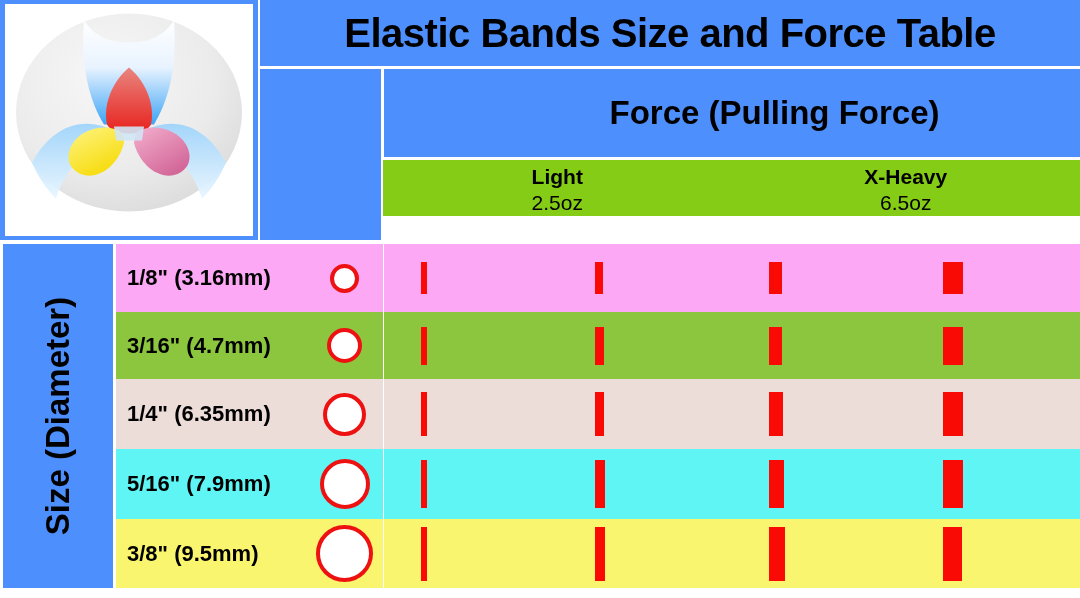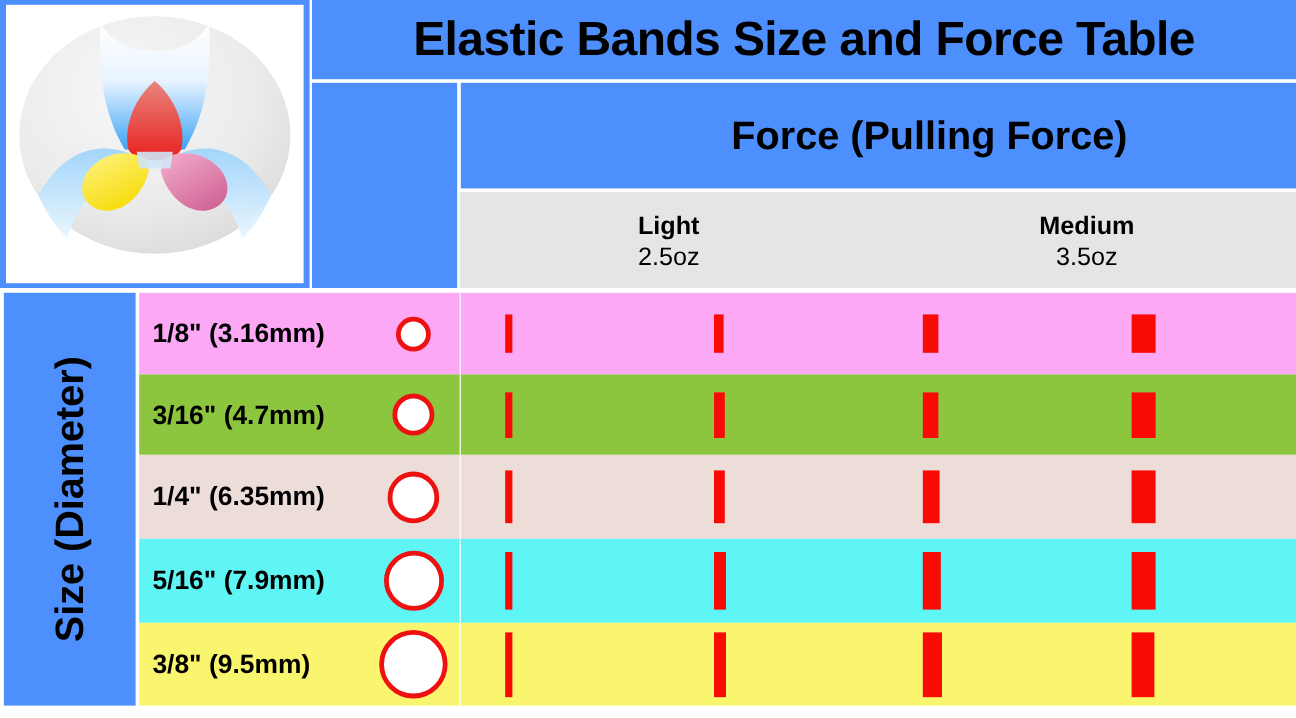"Light" .subhead-row { background: #e5e5e5 -> #84cc16; height: 80px -> 56px }
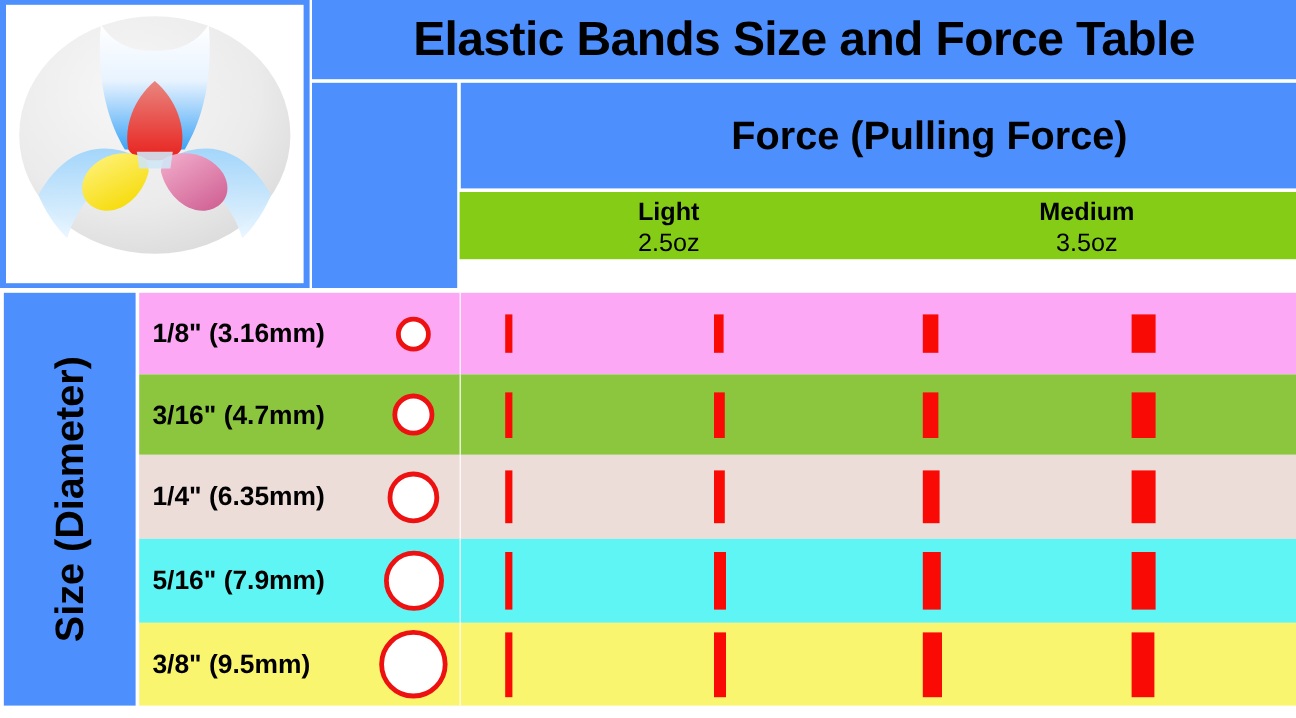"Medium" div.subhead-cell { html: <div> <div>Medium</div> <div>3.5oz</div> </div> -> none }
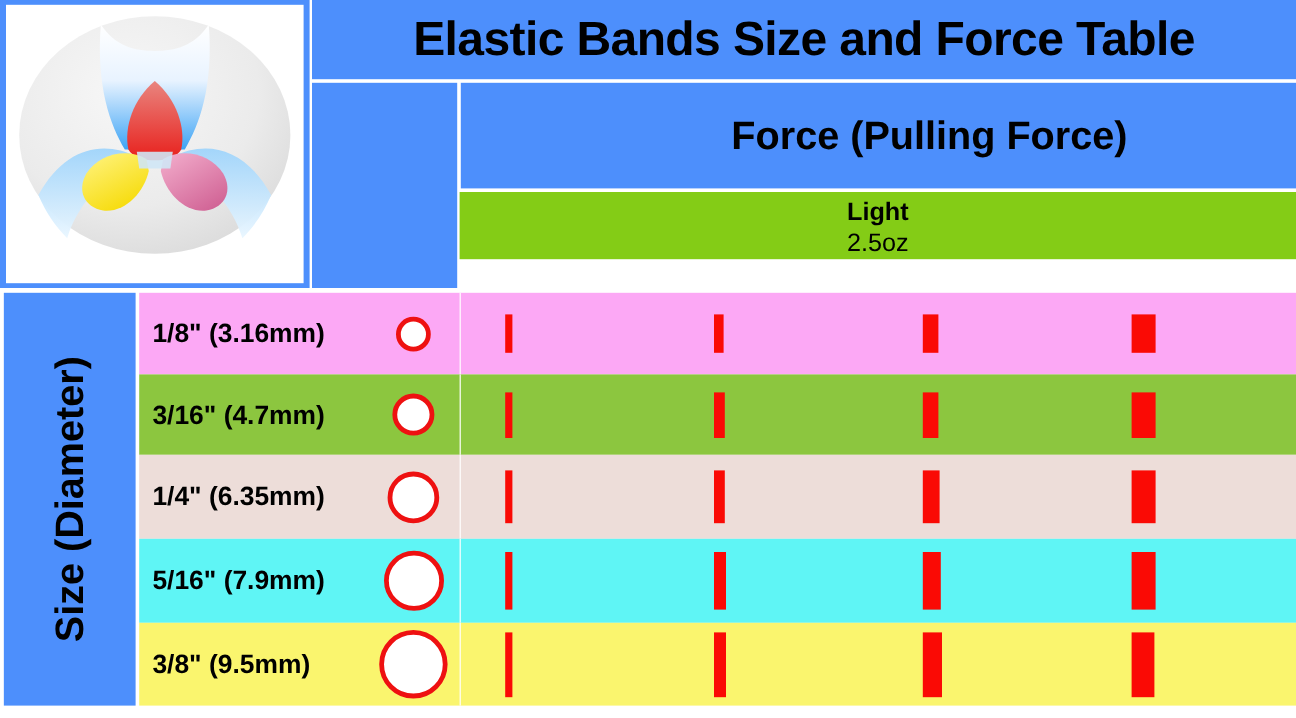"X-Heavy" div.subhead-cell { html: none -> <div> <div>X-Heavy</div> <div>6.5oz</div> </div> }
